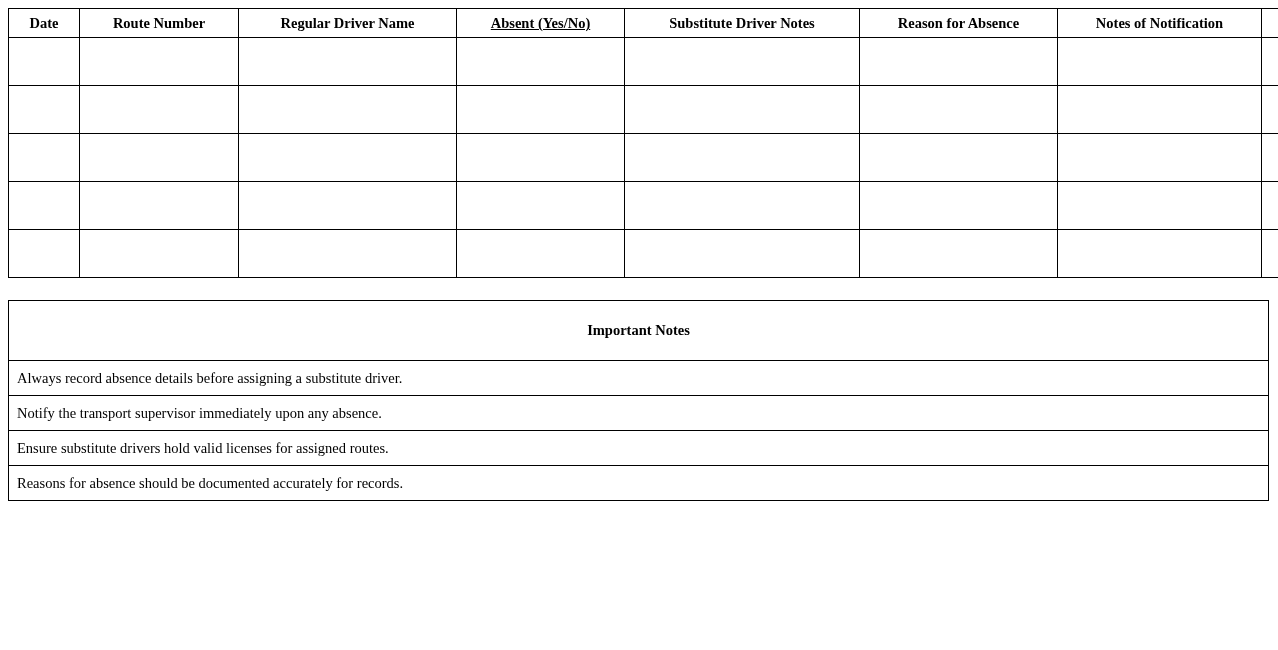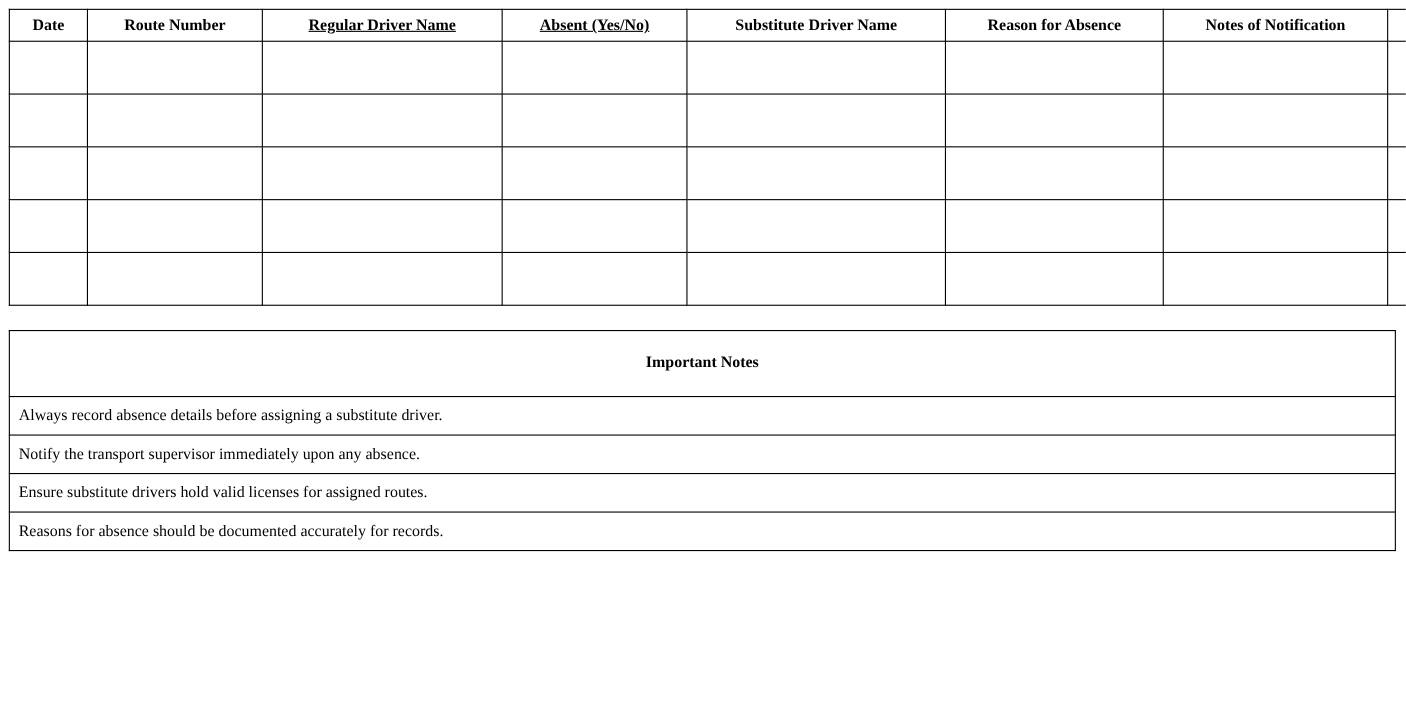"Regular Driver Name" th { text-decoration: underline -> none }
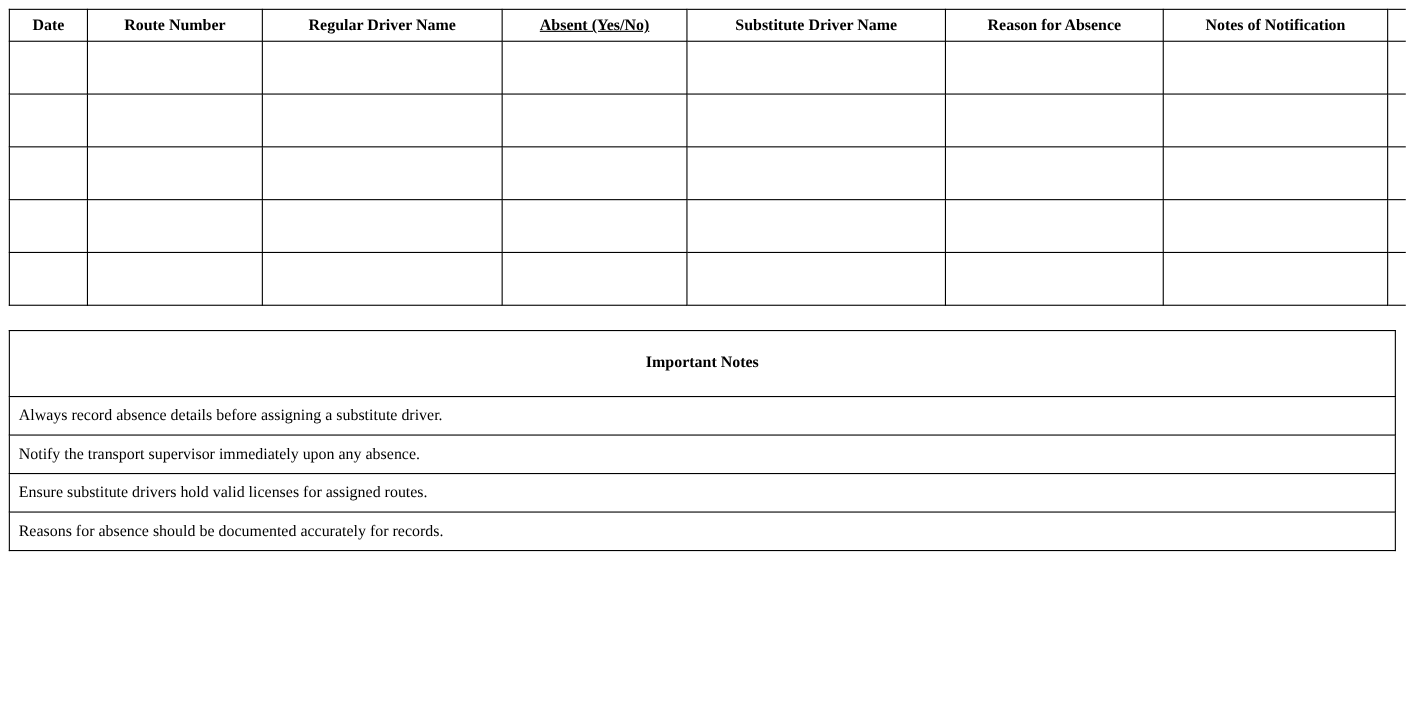"Substitute Driver Name" th { text: Name -> Notes }
